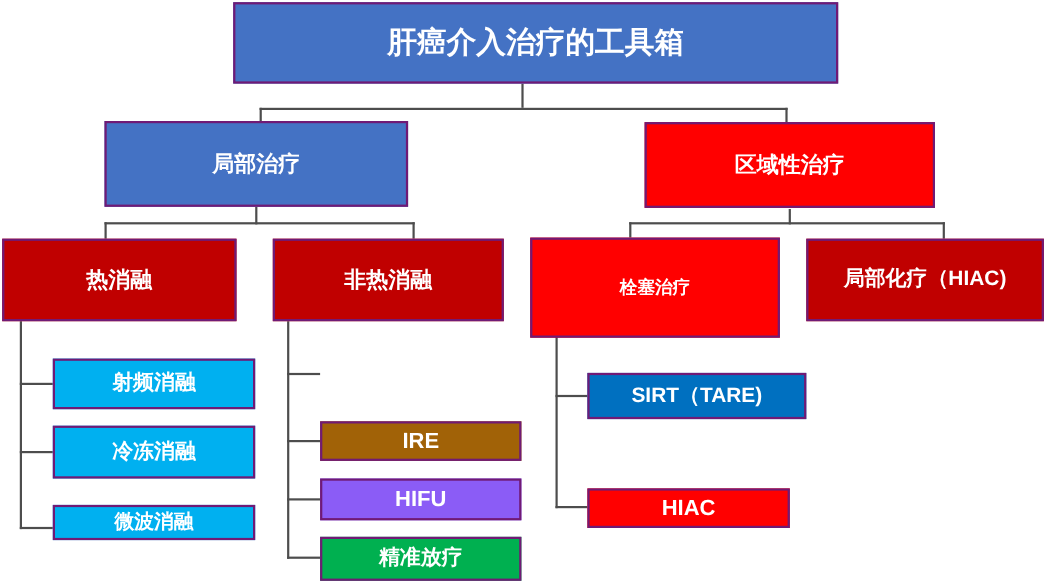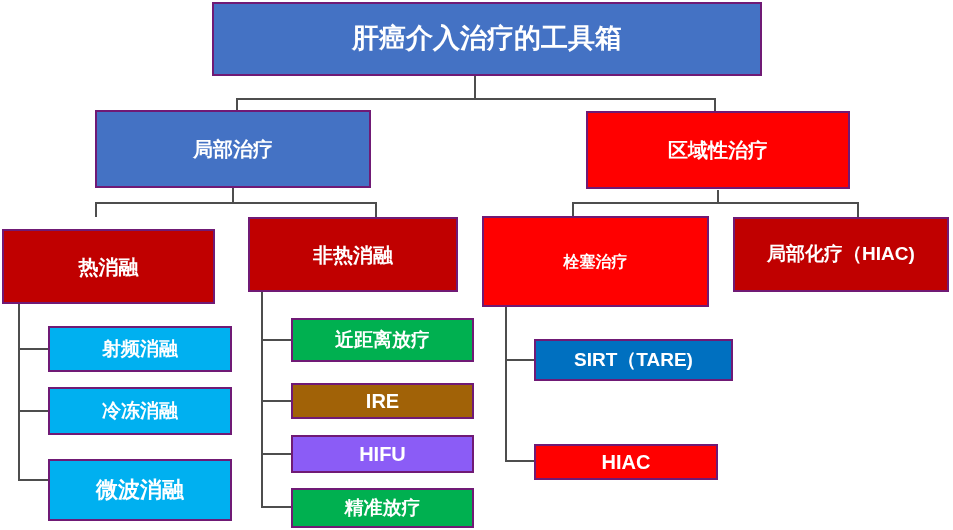"热消融" #n-thermal { margin-top: 12px -> none }
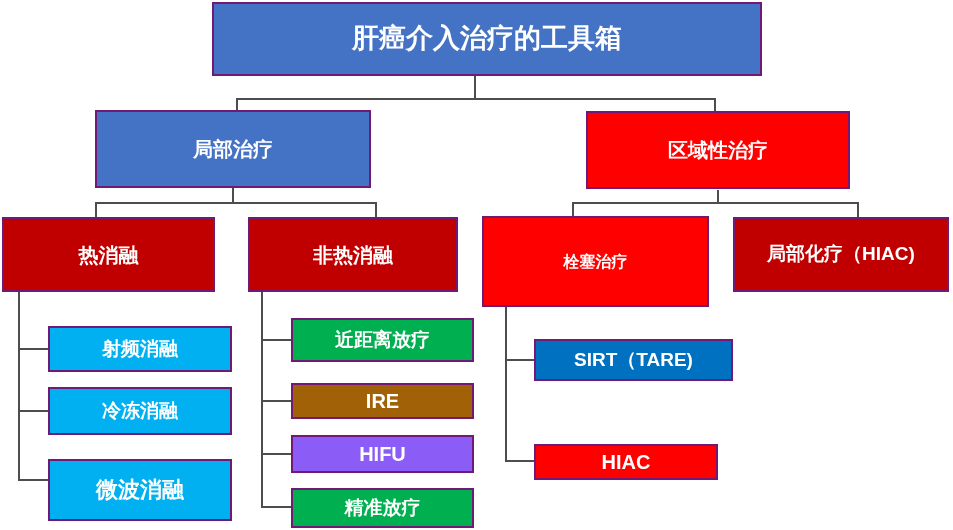"近距离放疗" div.node { html: <div>近距离放疗</div> -> none }
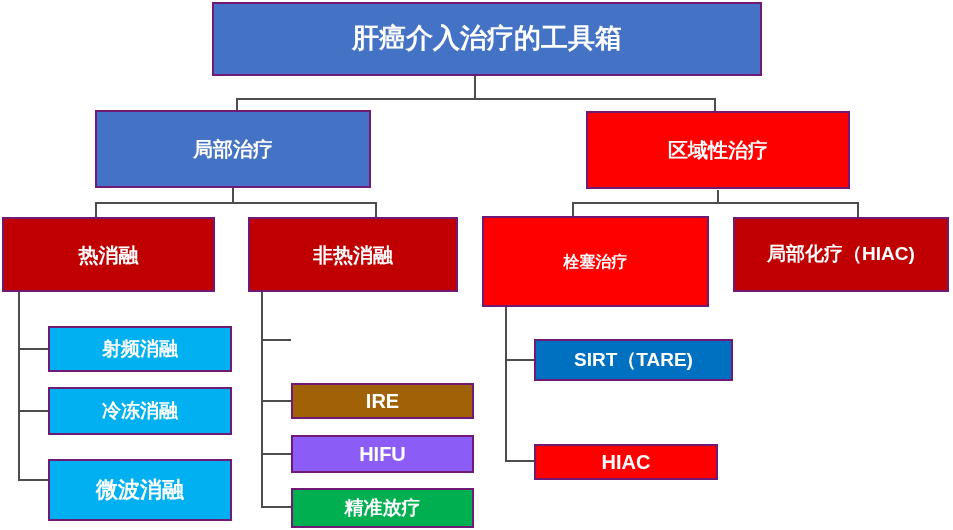"微波消融" #n-microwave { font-size: 22px -> 18px; height: 62px -> 32px }
